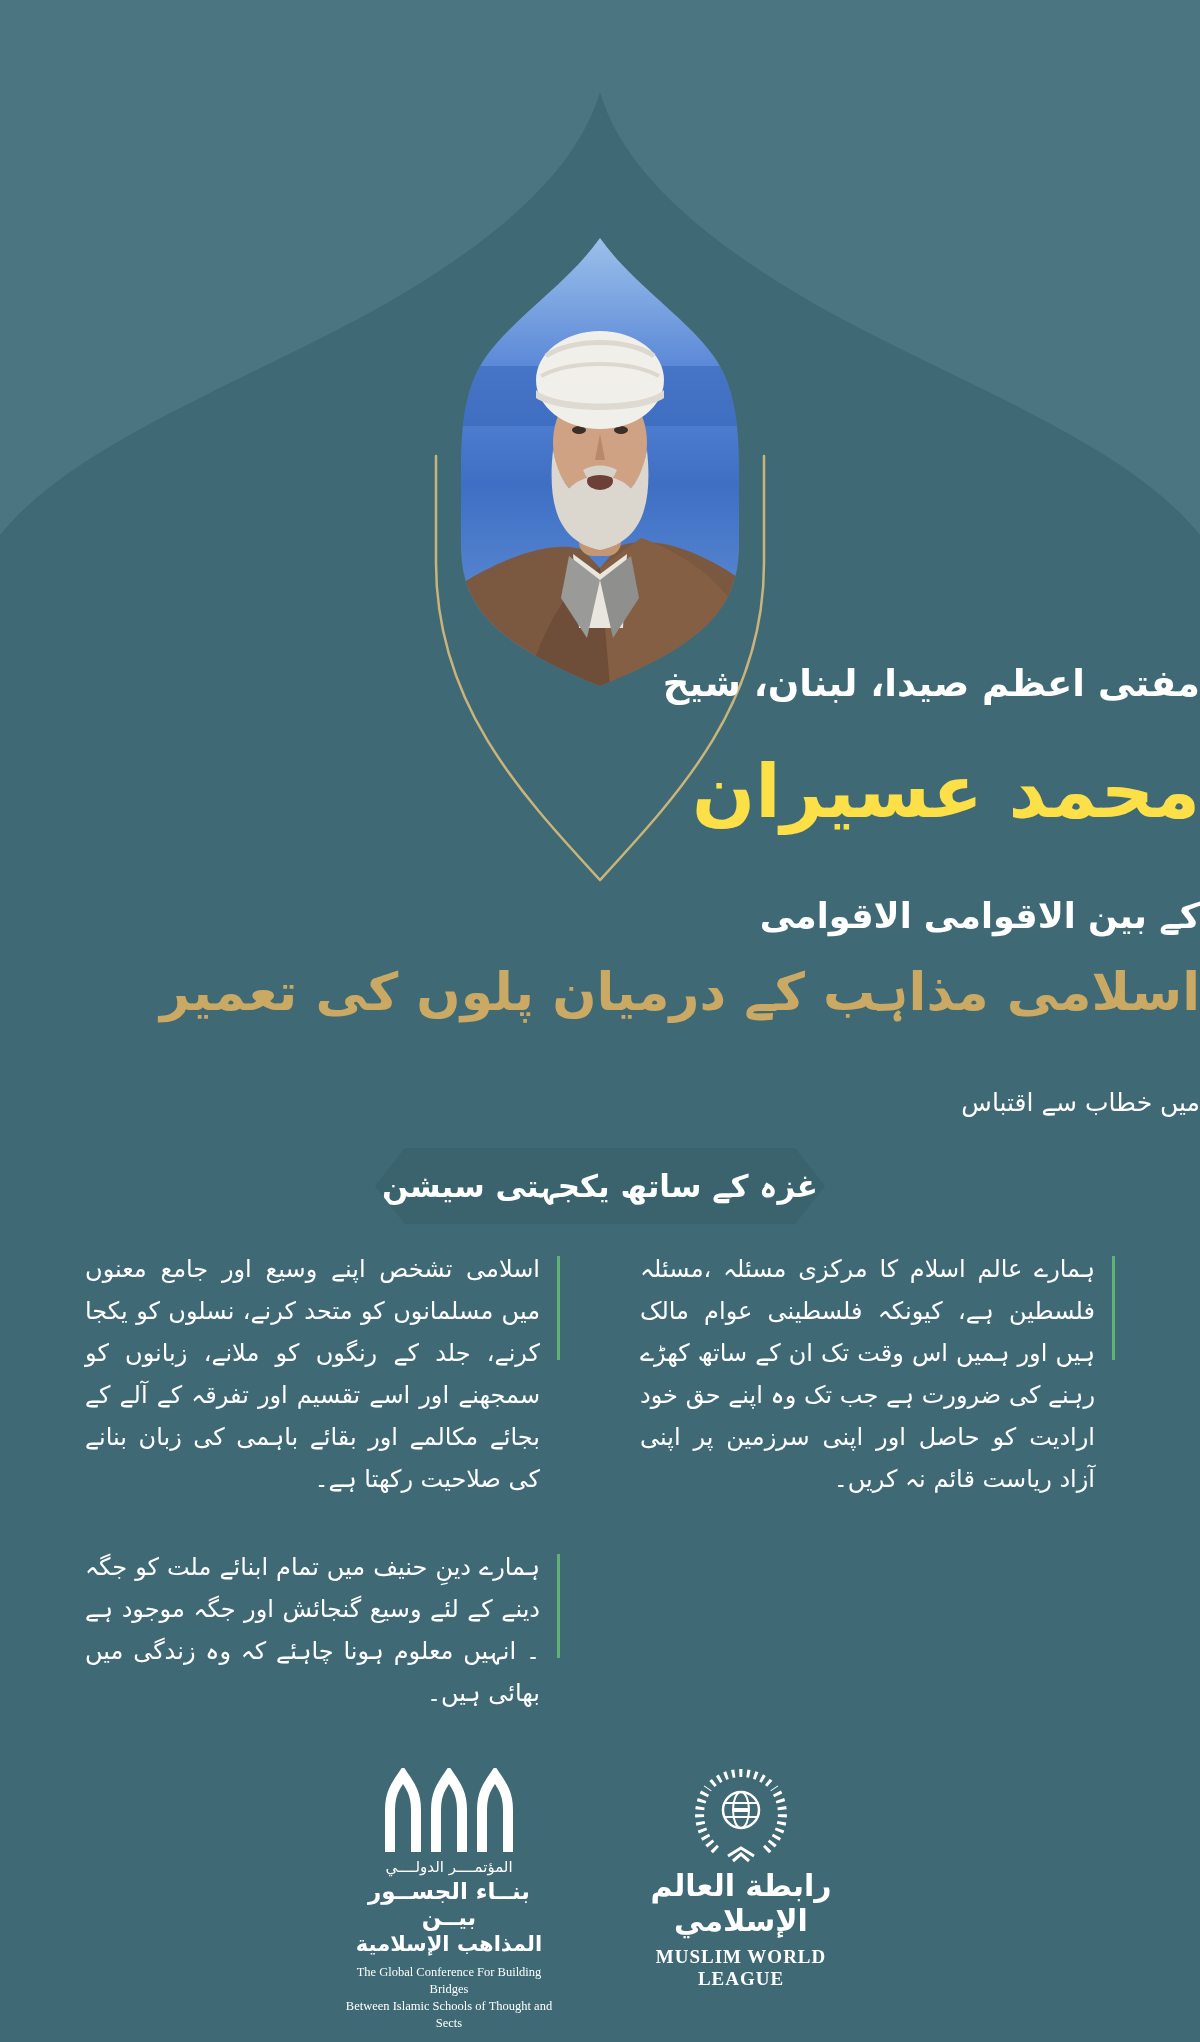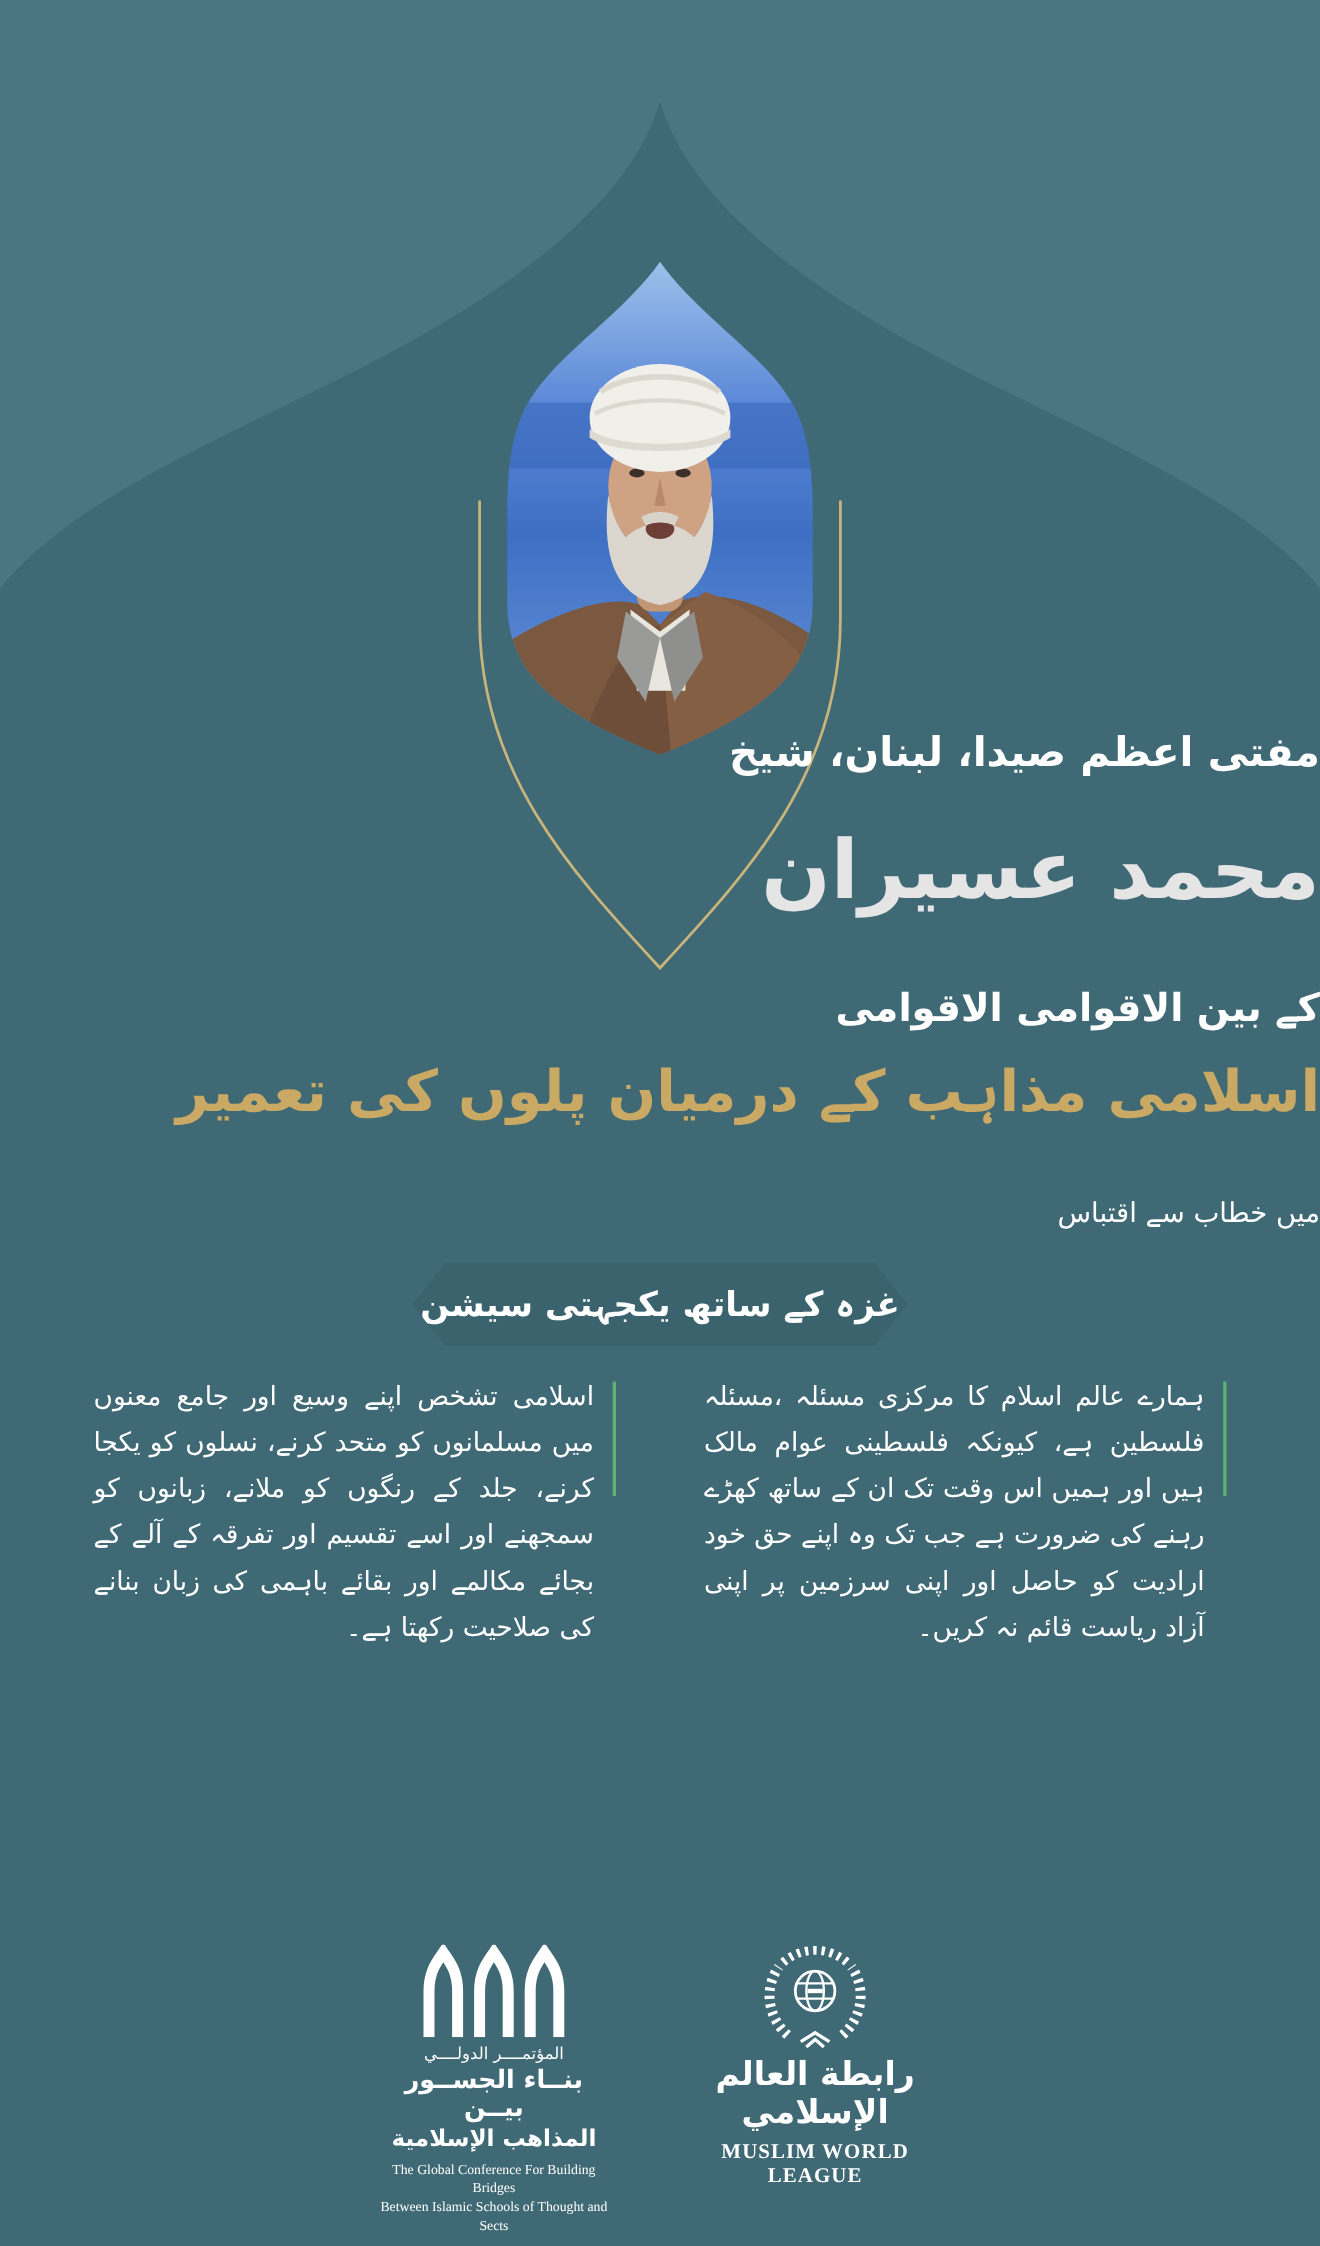"محمد عسیران" .speaker-name { color: #e5e5e5 -> #fde047 }
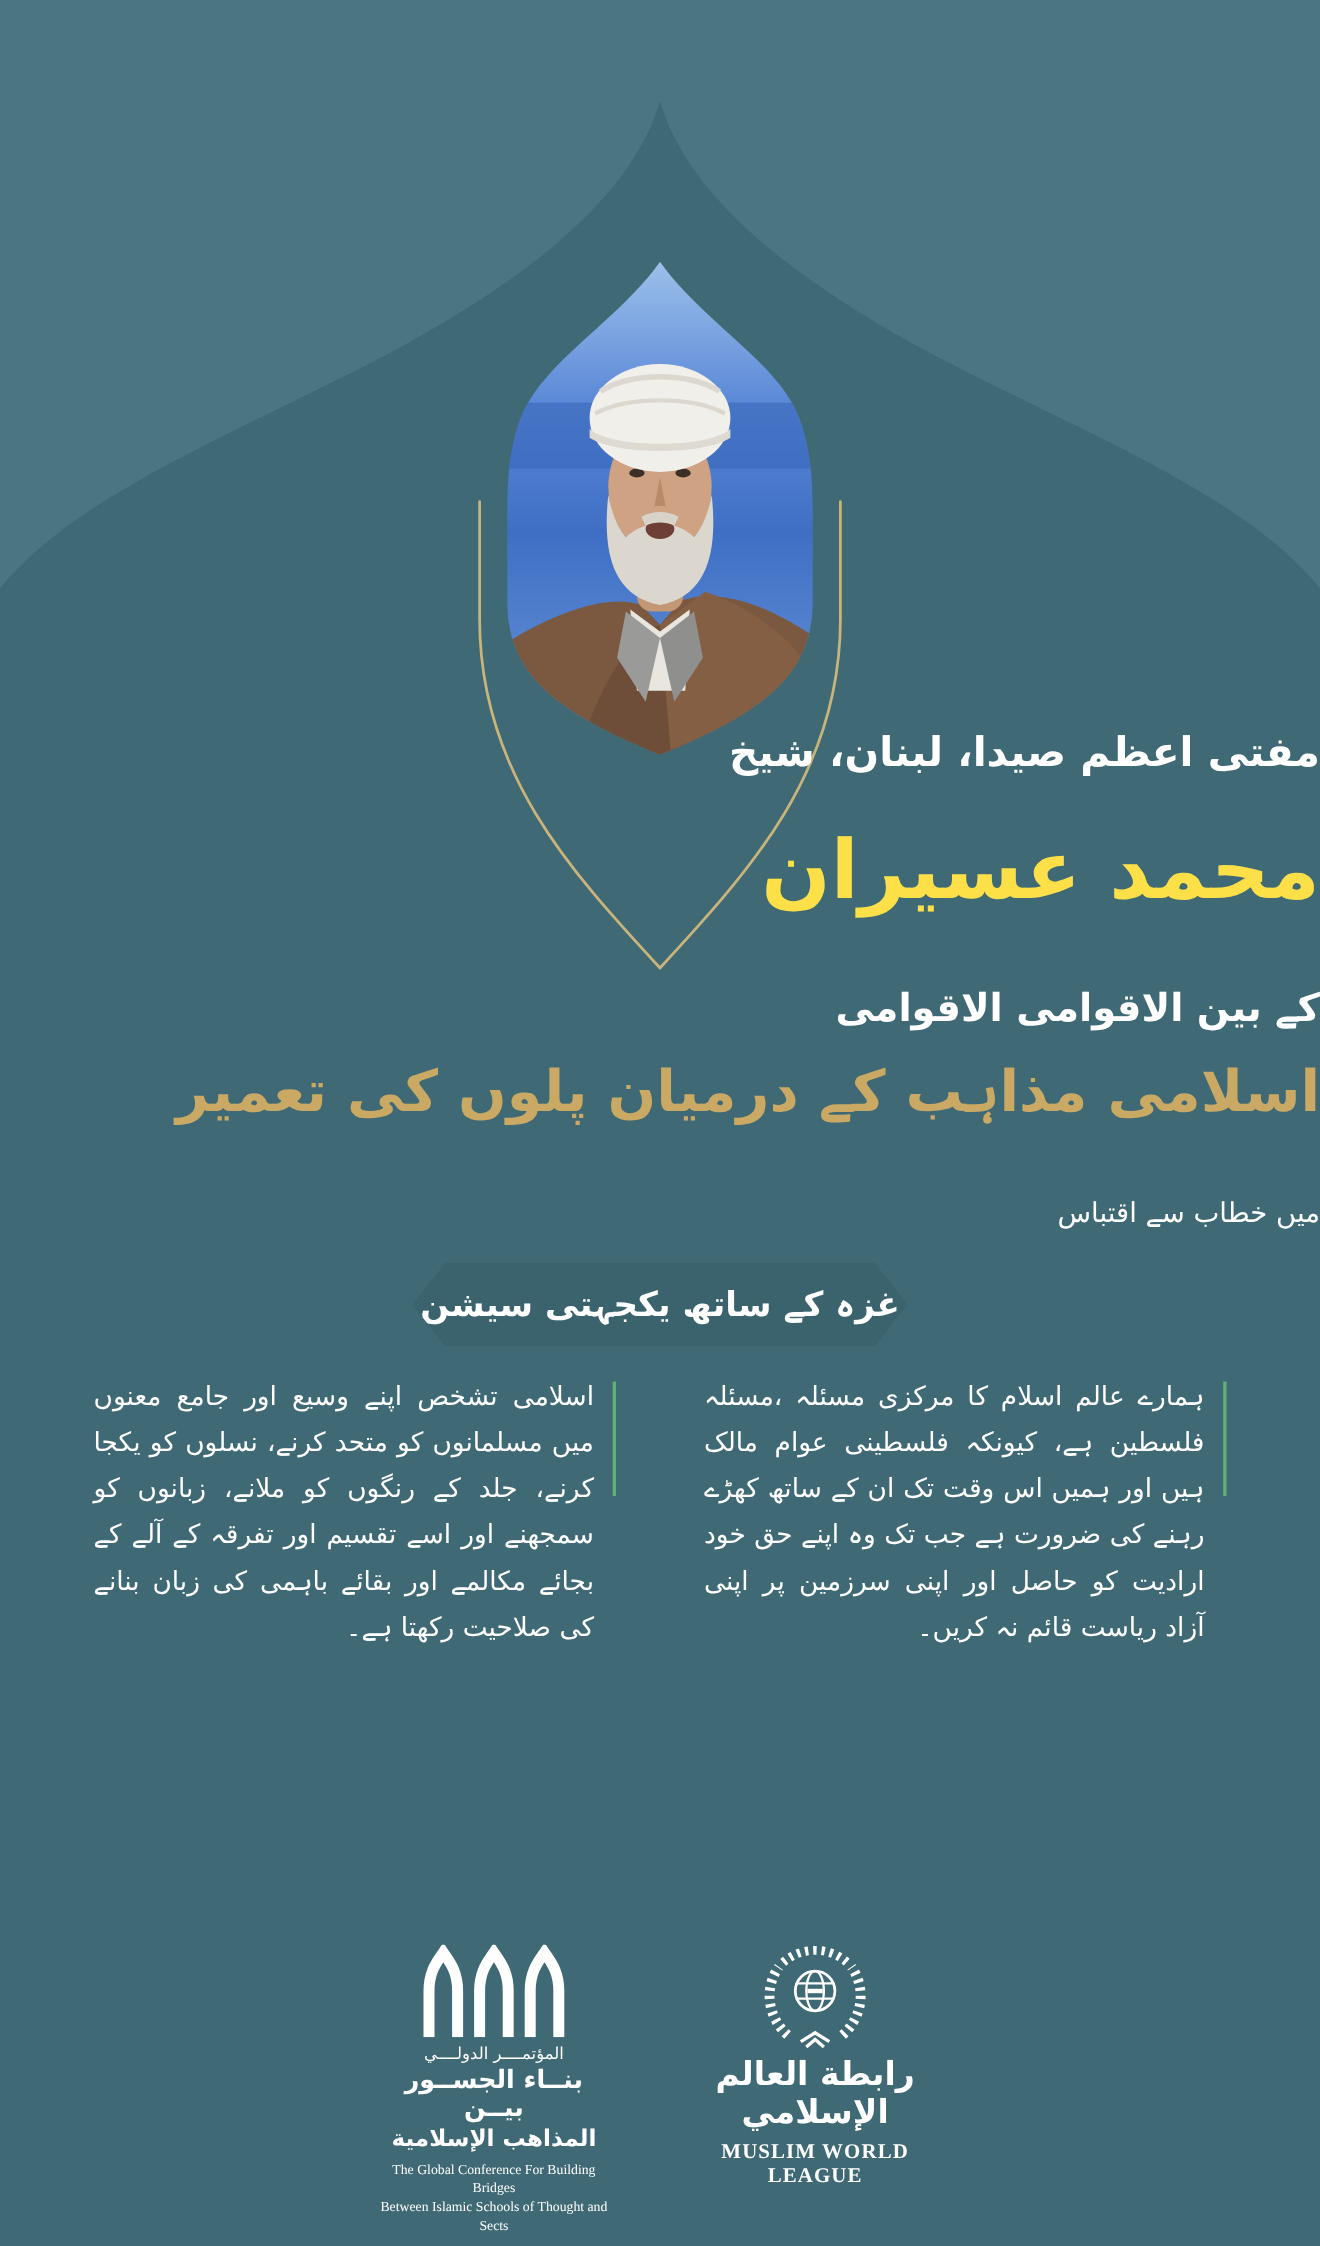"ہمارے دینِ حنیف میں تمام" div.qpara { html: none -> <div> <span></span> <span>ہمارے دینِ حنیف میں تمام ابنائے ملت کو جگہ دینے کے لئے وسیع گنجائش اور جگہ موجود ہے ۔ انہیں معلوم ہونا چاہئے کہ وہ زندگی میں بھائی ہیں۔</span> </div> }
